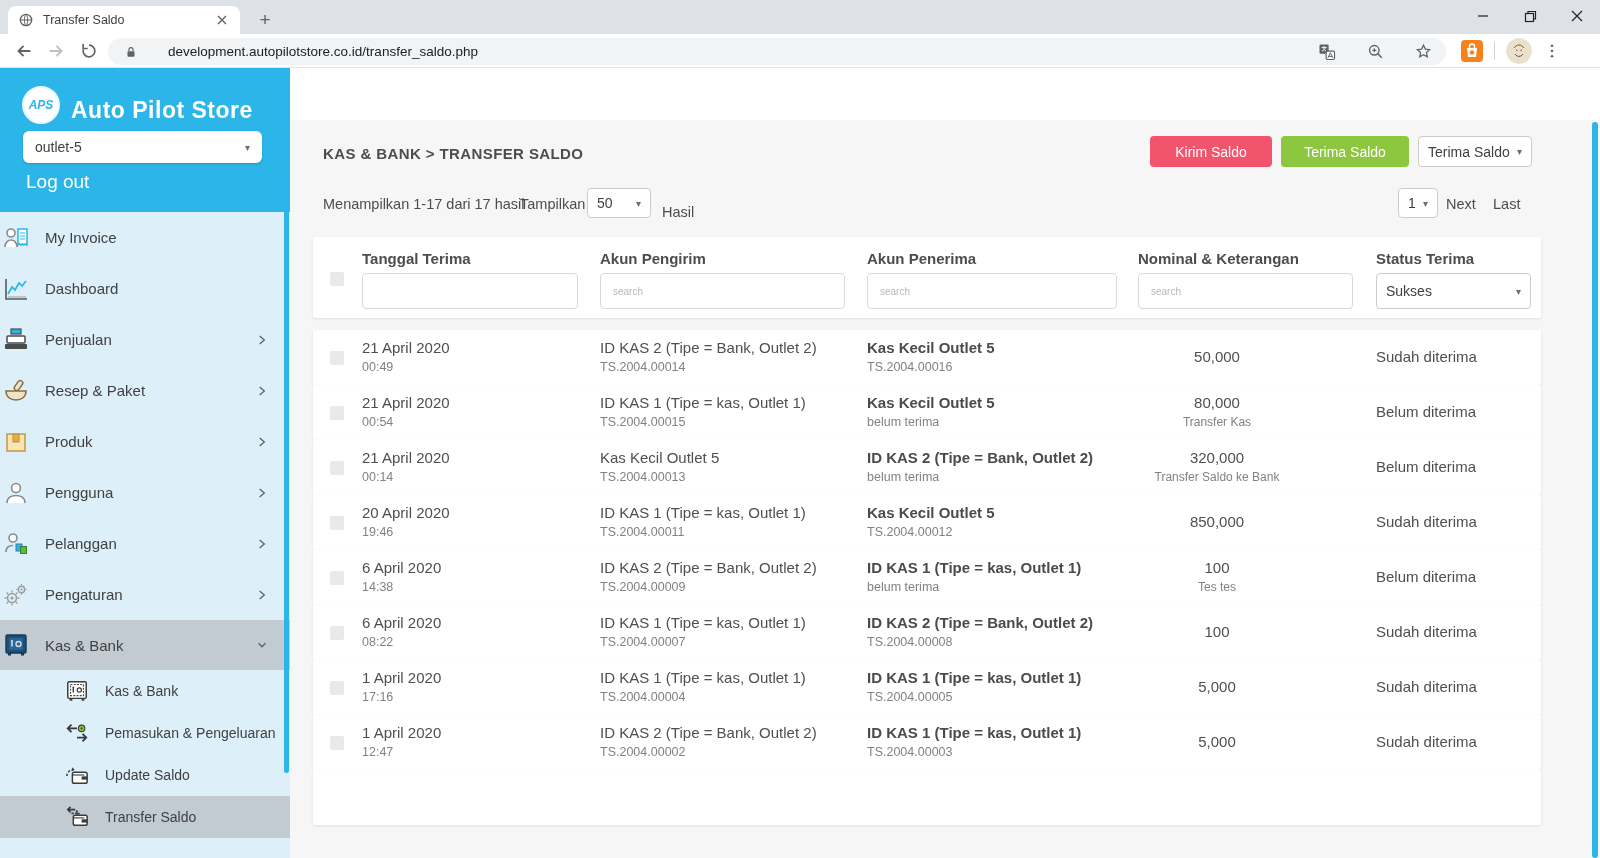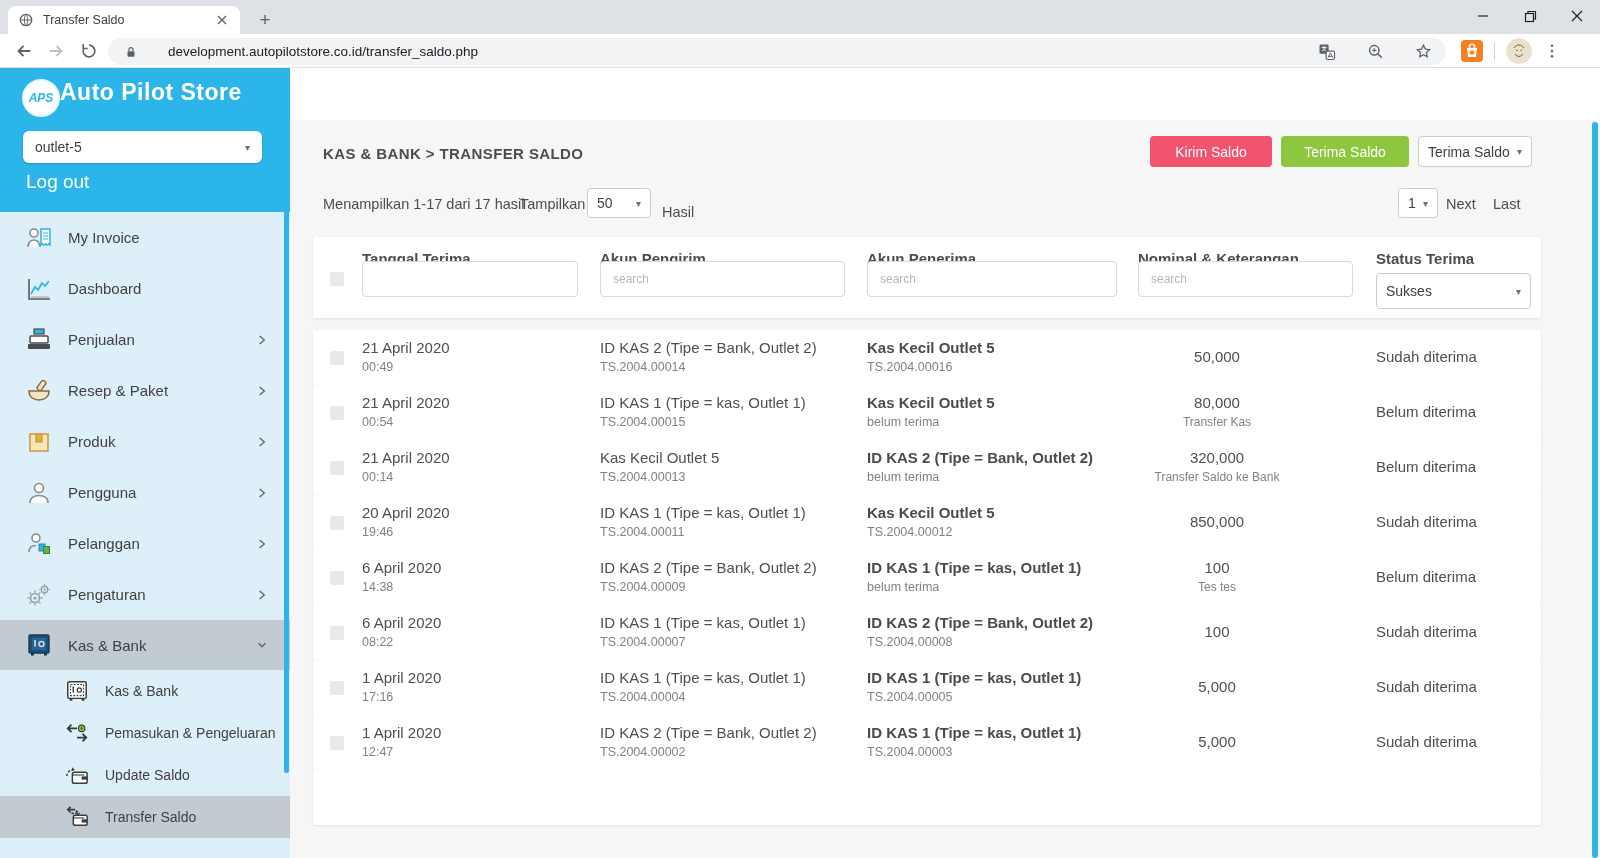"APS" .brand { align-items: flex-start -> flex-end; gap: none -> 11px; top: 11px -> 18px }
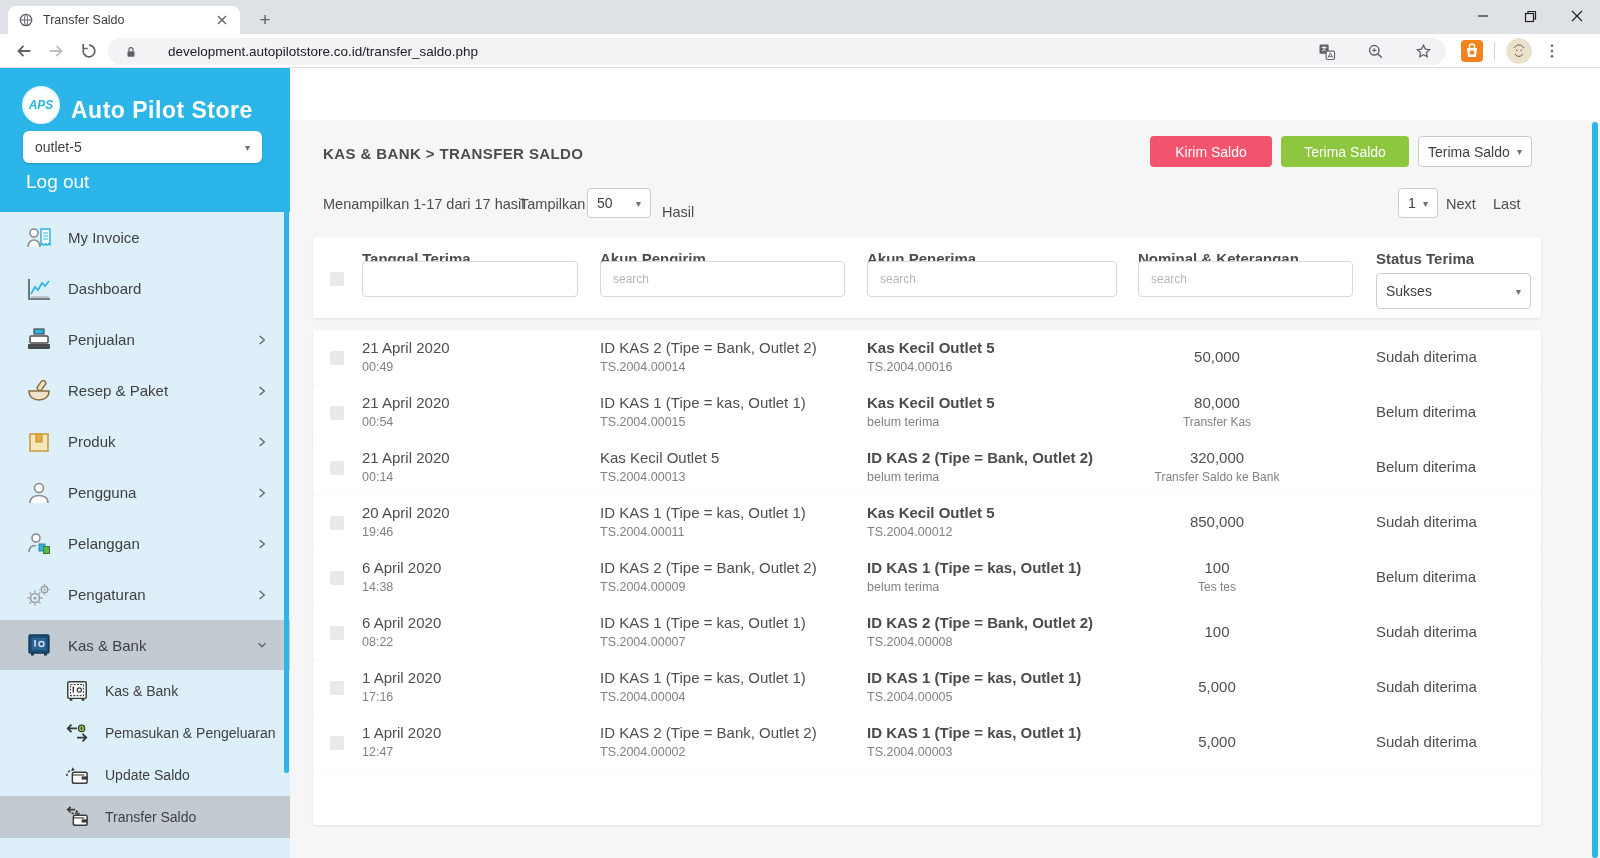"My Invoice" .sb-item { padding-left: 23px -> none }
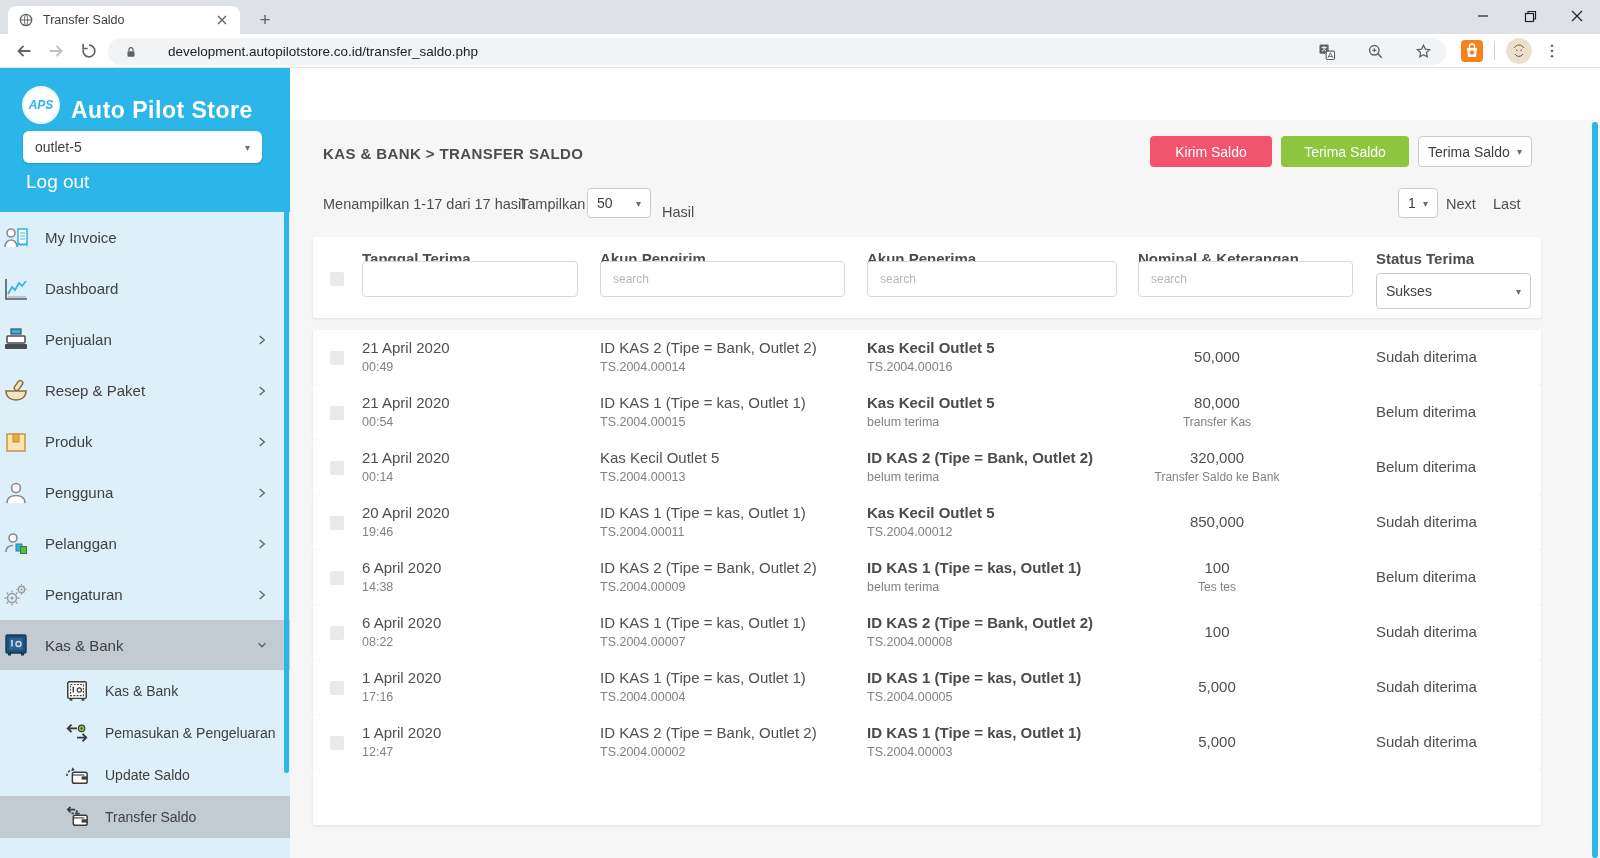"search" .filter-input { font-size: 12px -> 10px; top: 24px -> 36px }
